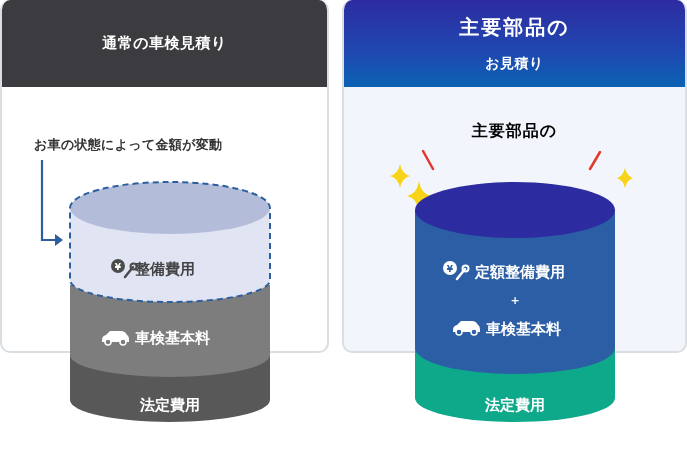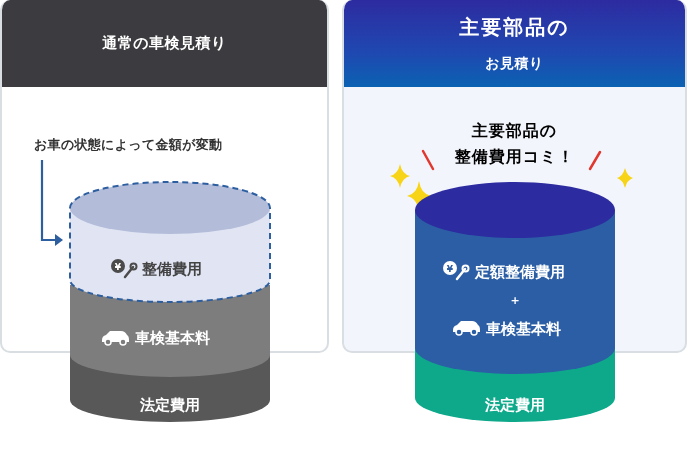"整備費用コミ！" div { html: <div>整備費用コミ！</div> -> none }
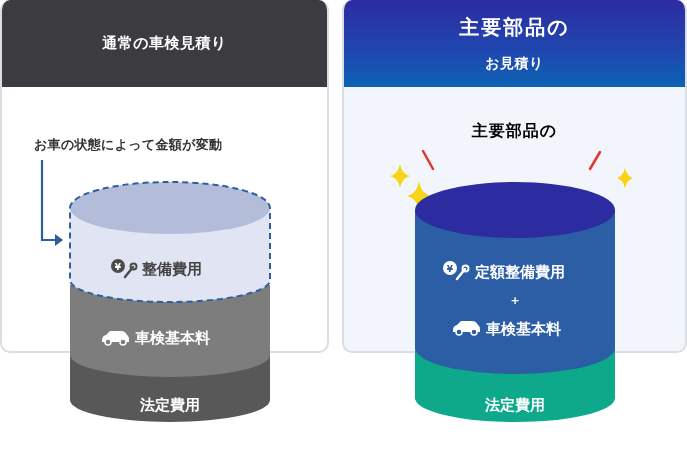"整備費用" div.label { left: 142px -> 135px }
